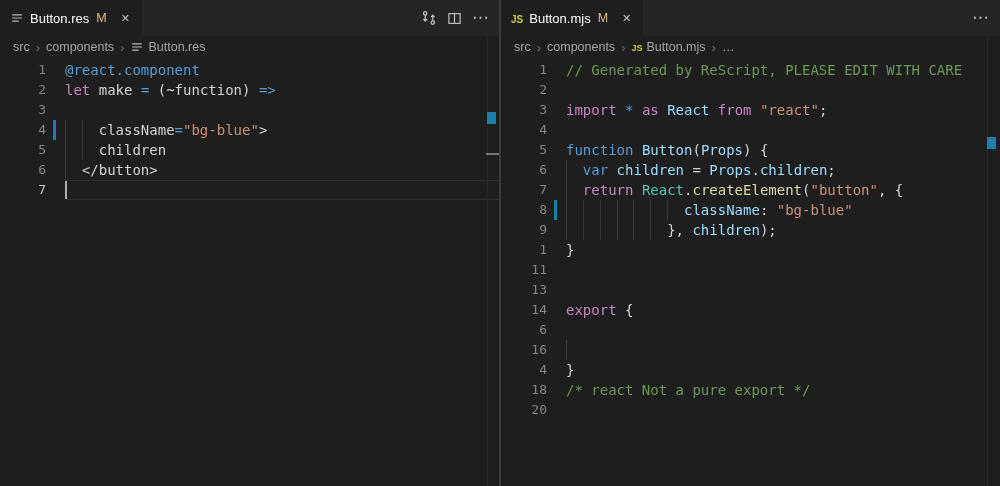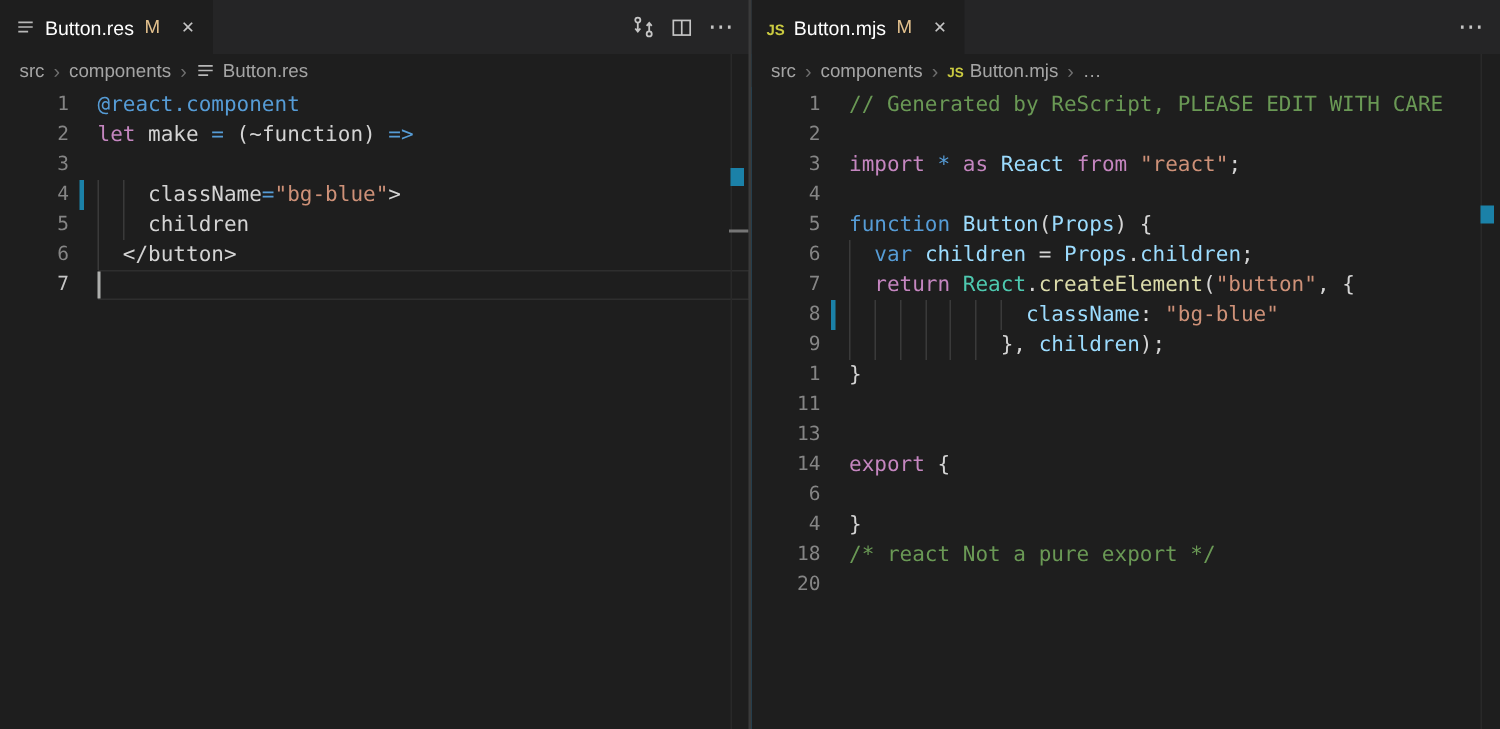"16" div.line { html: none -> <div> <span>16</span> <span></span> <span><span></span></span> </div> }
